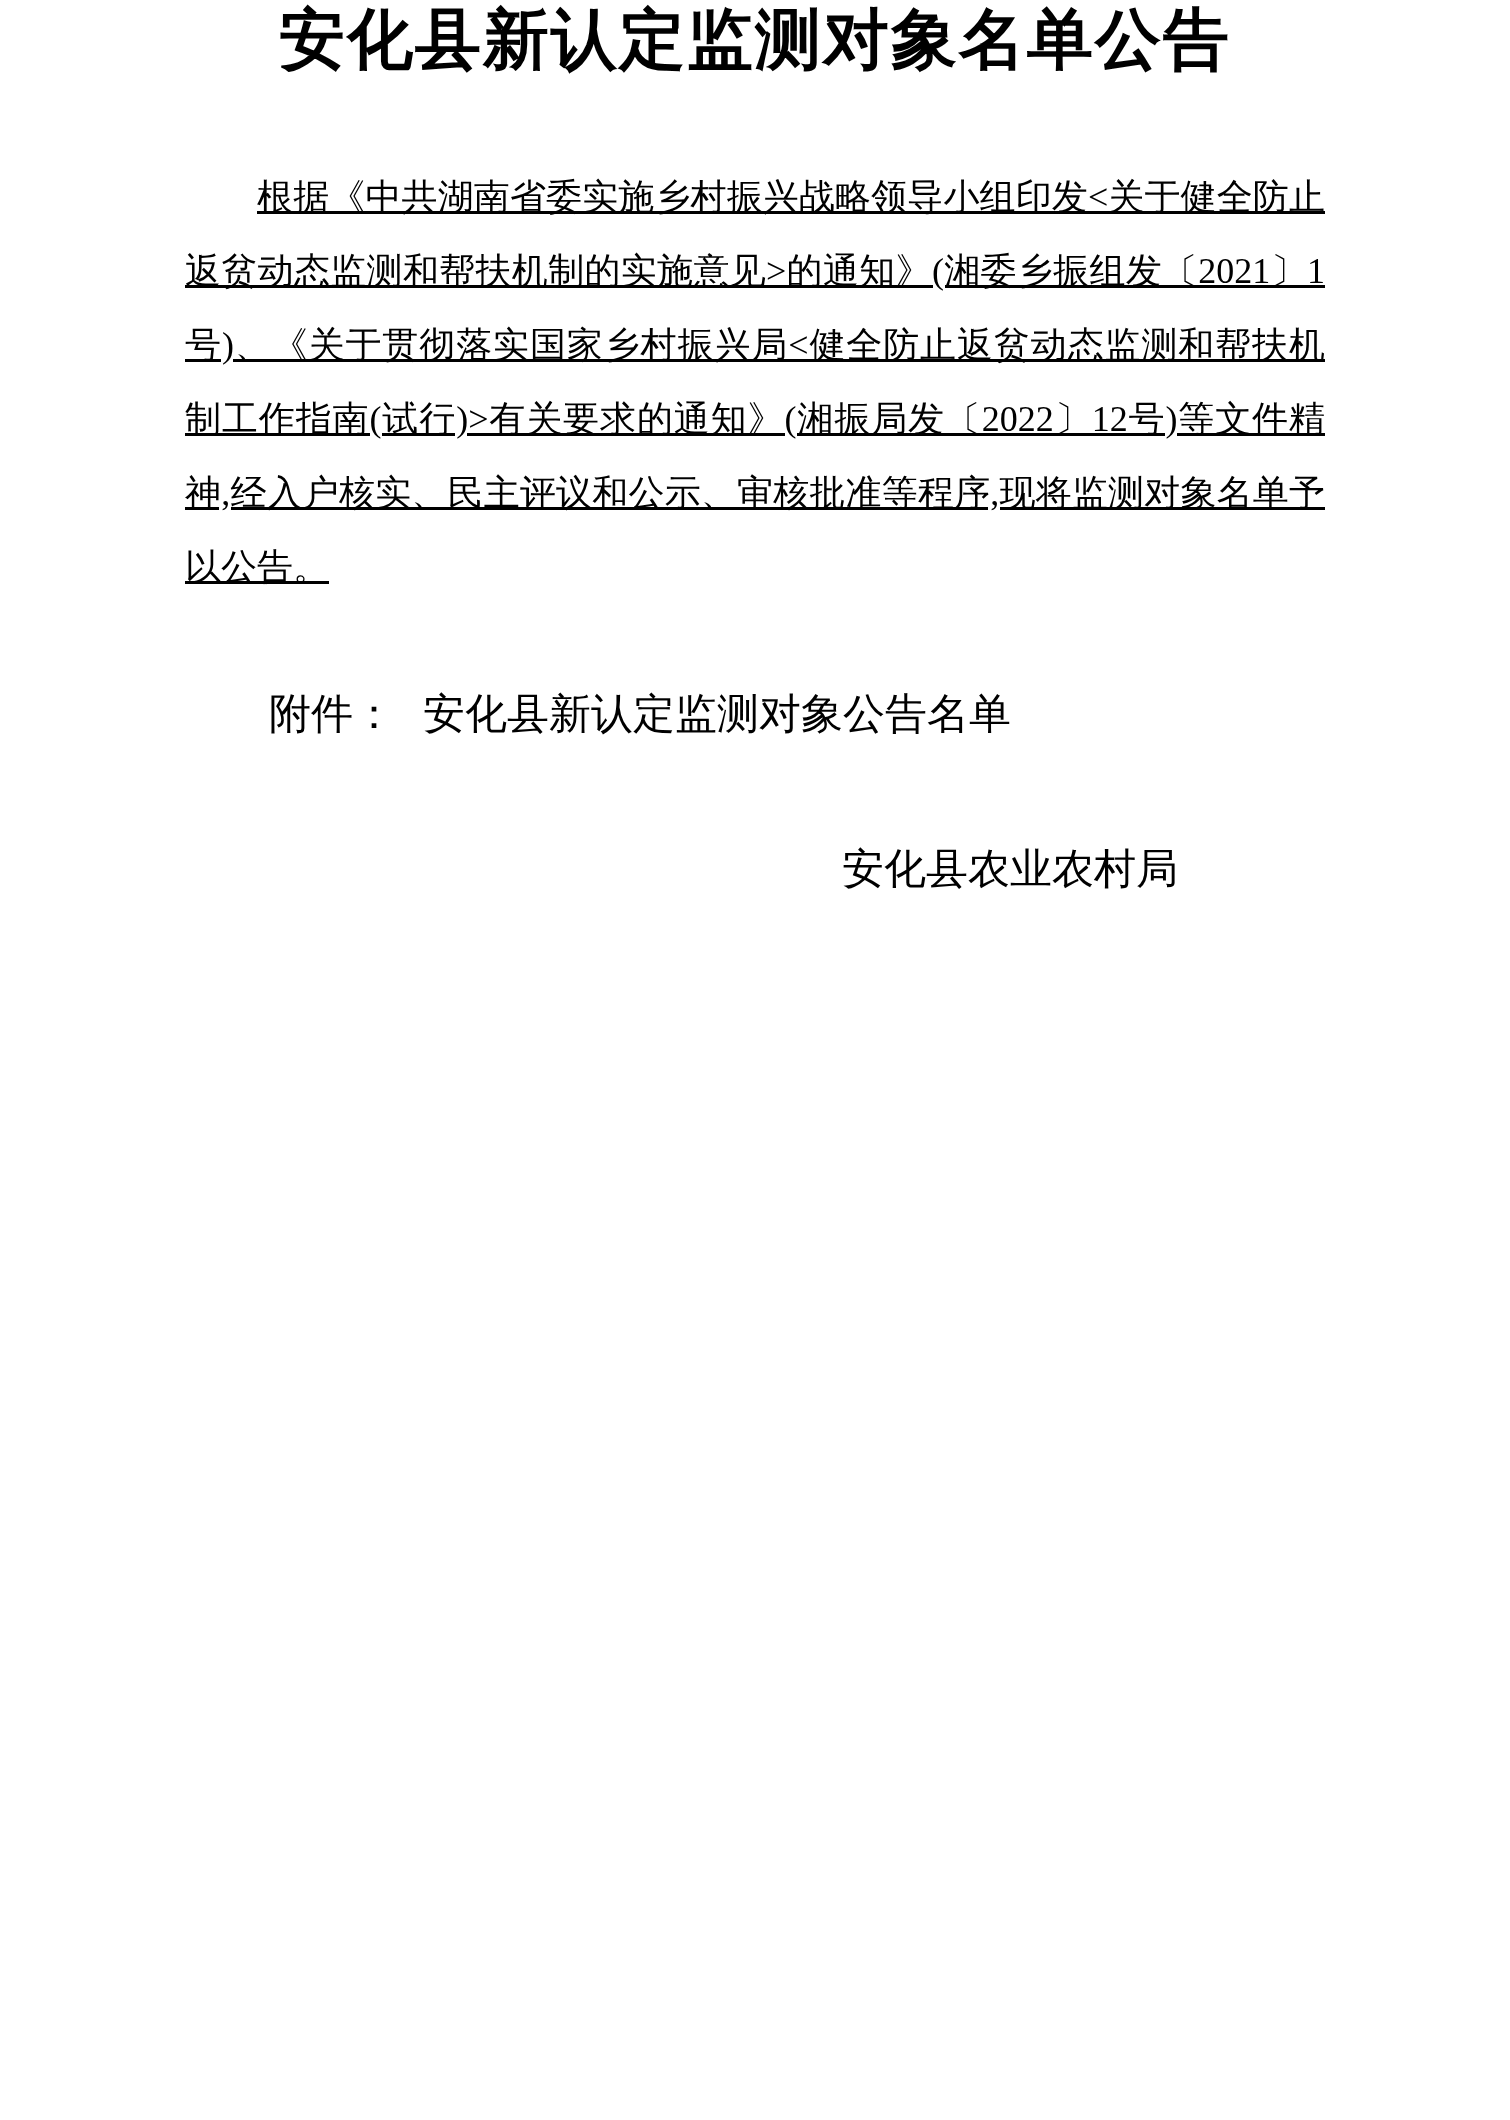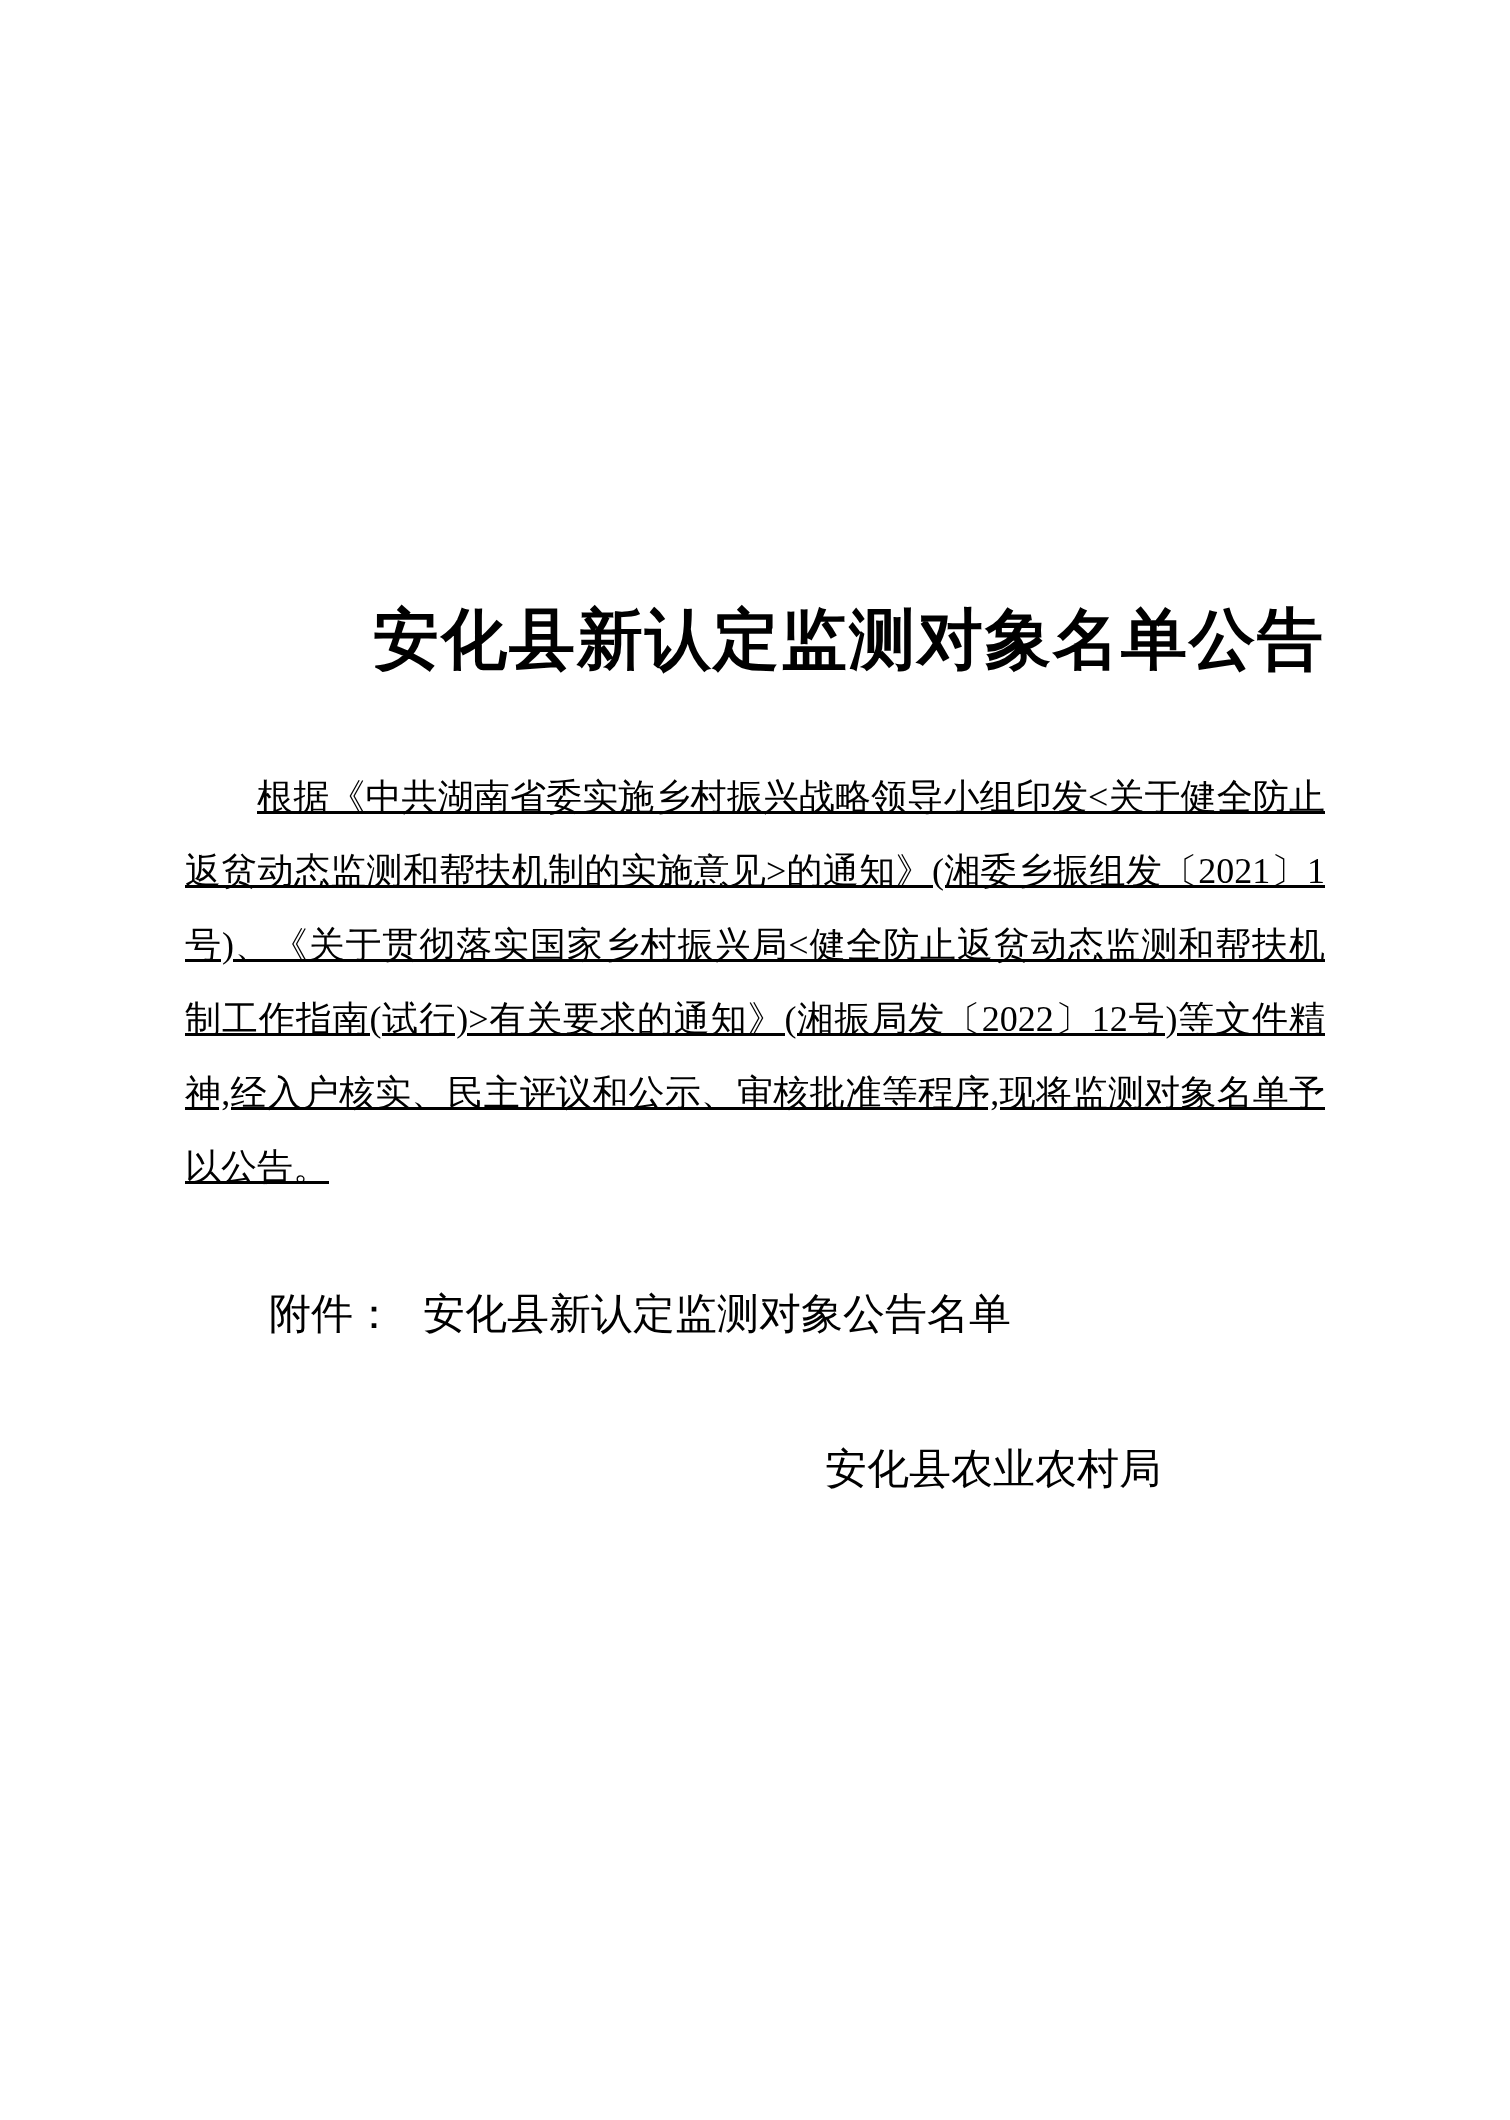"安化县新认定监测对象名单公告" .doc-title { padding-top: 600px -> none; text-align: right -> center }
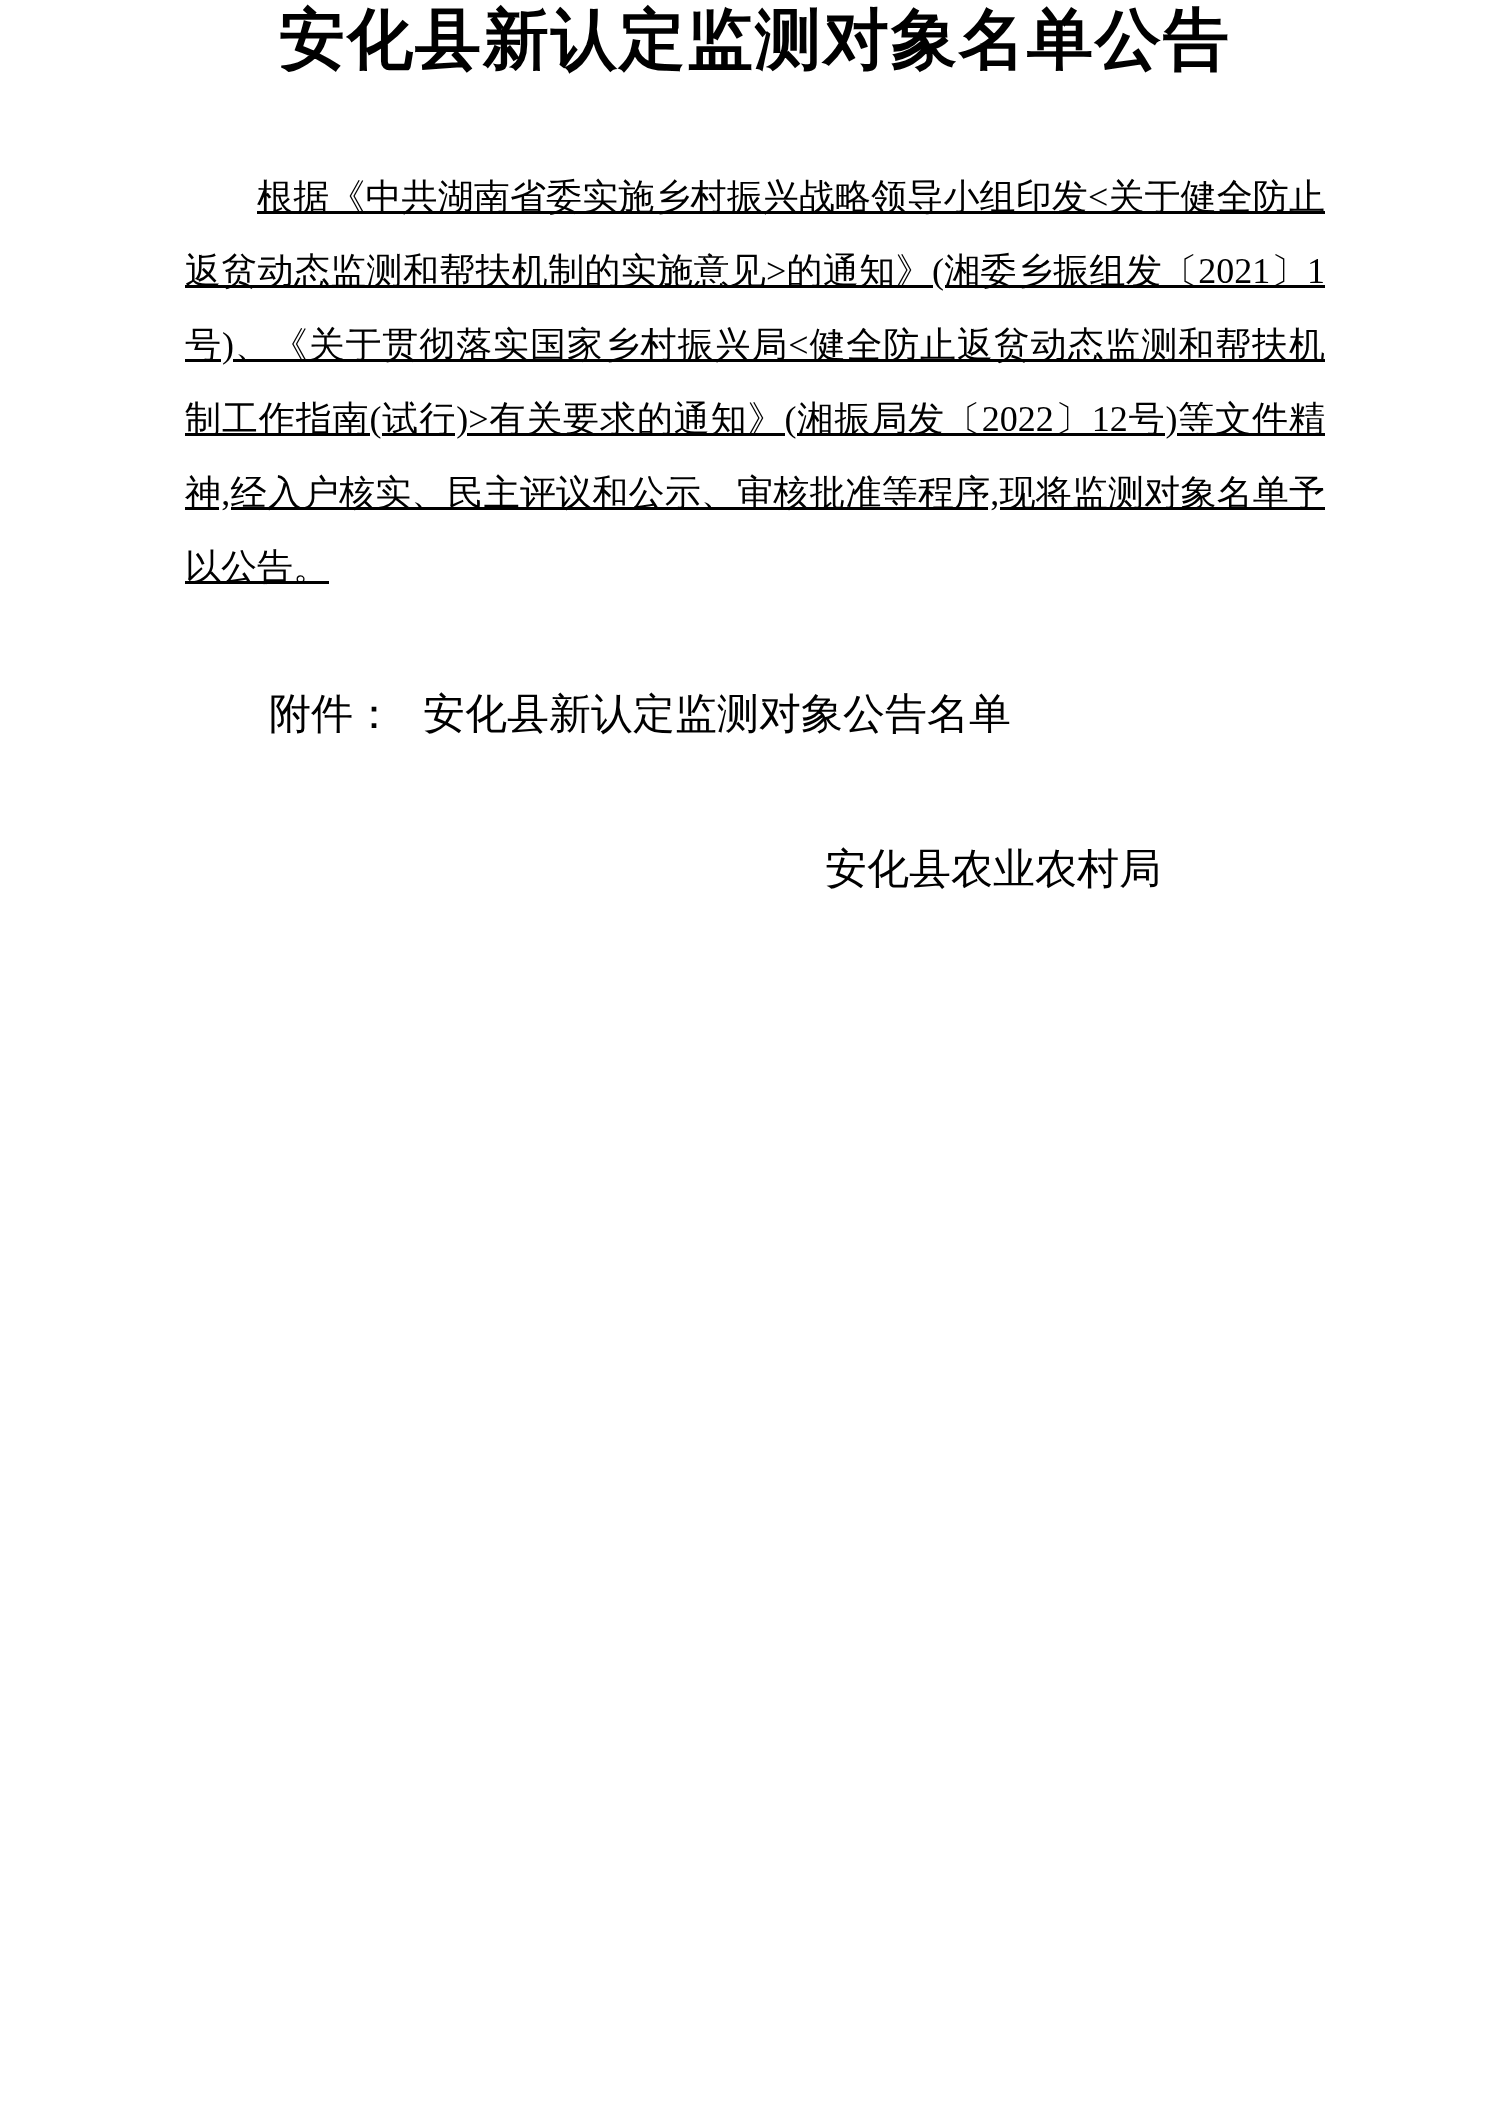"安化县农业农村局" .signature-block { text-align: none -> center }
